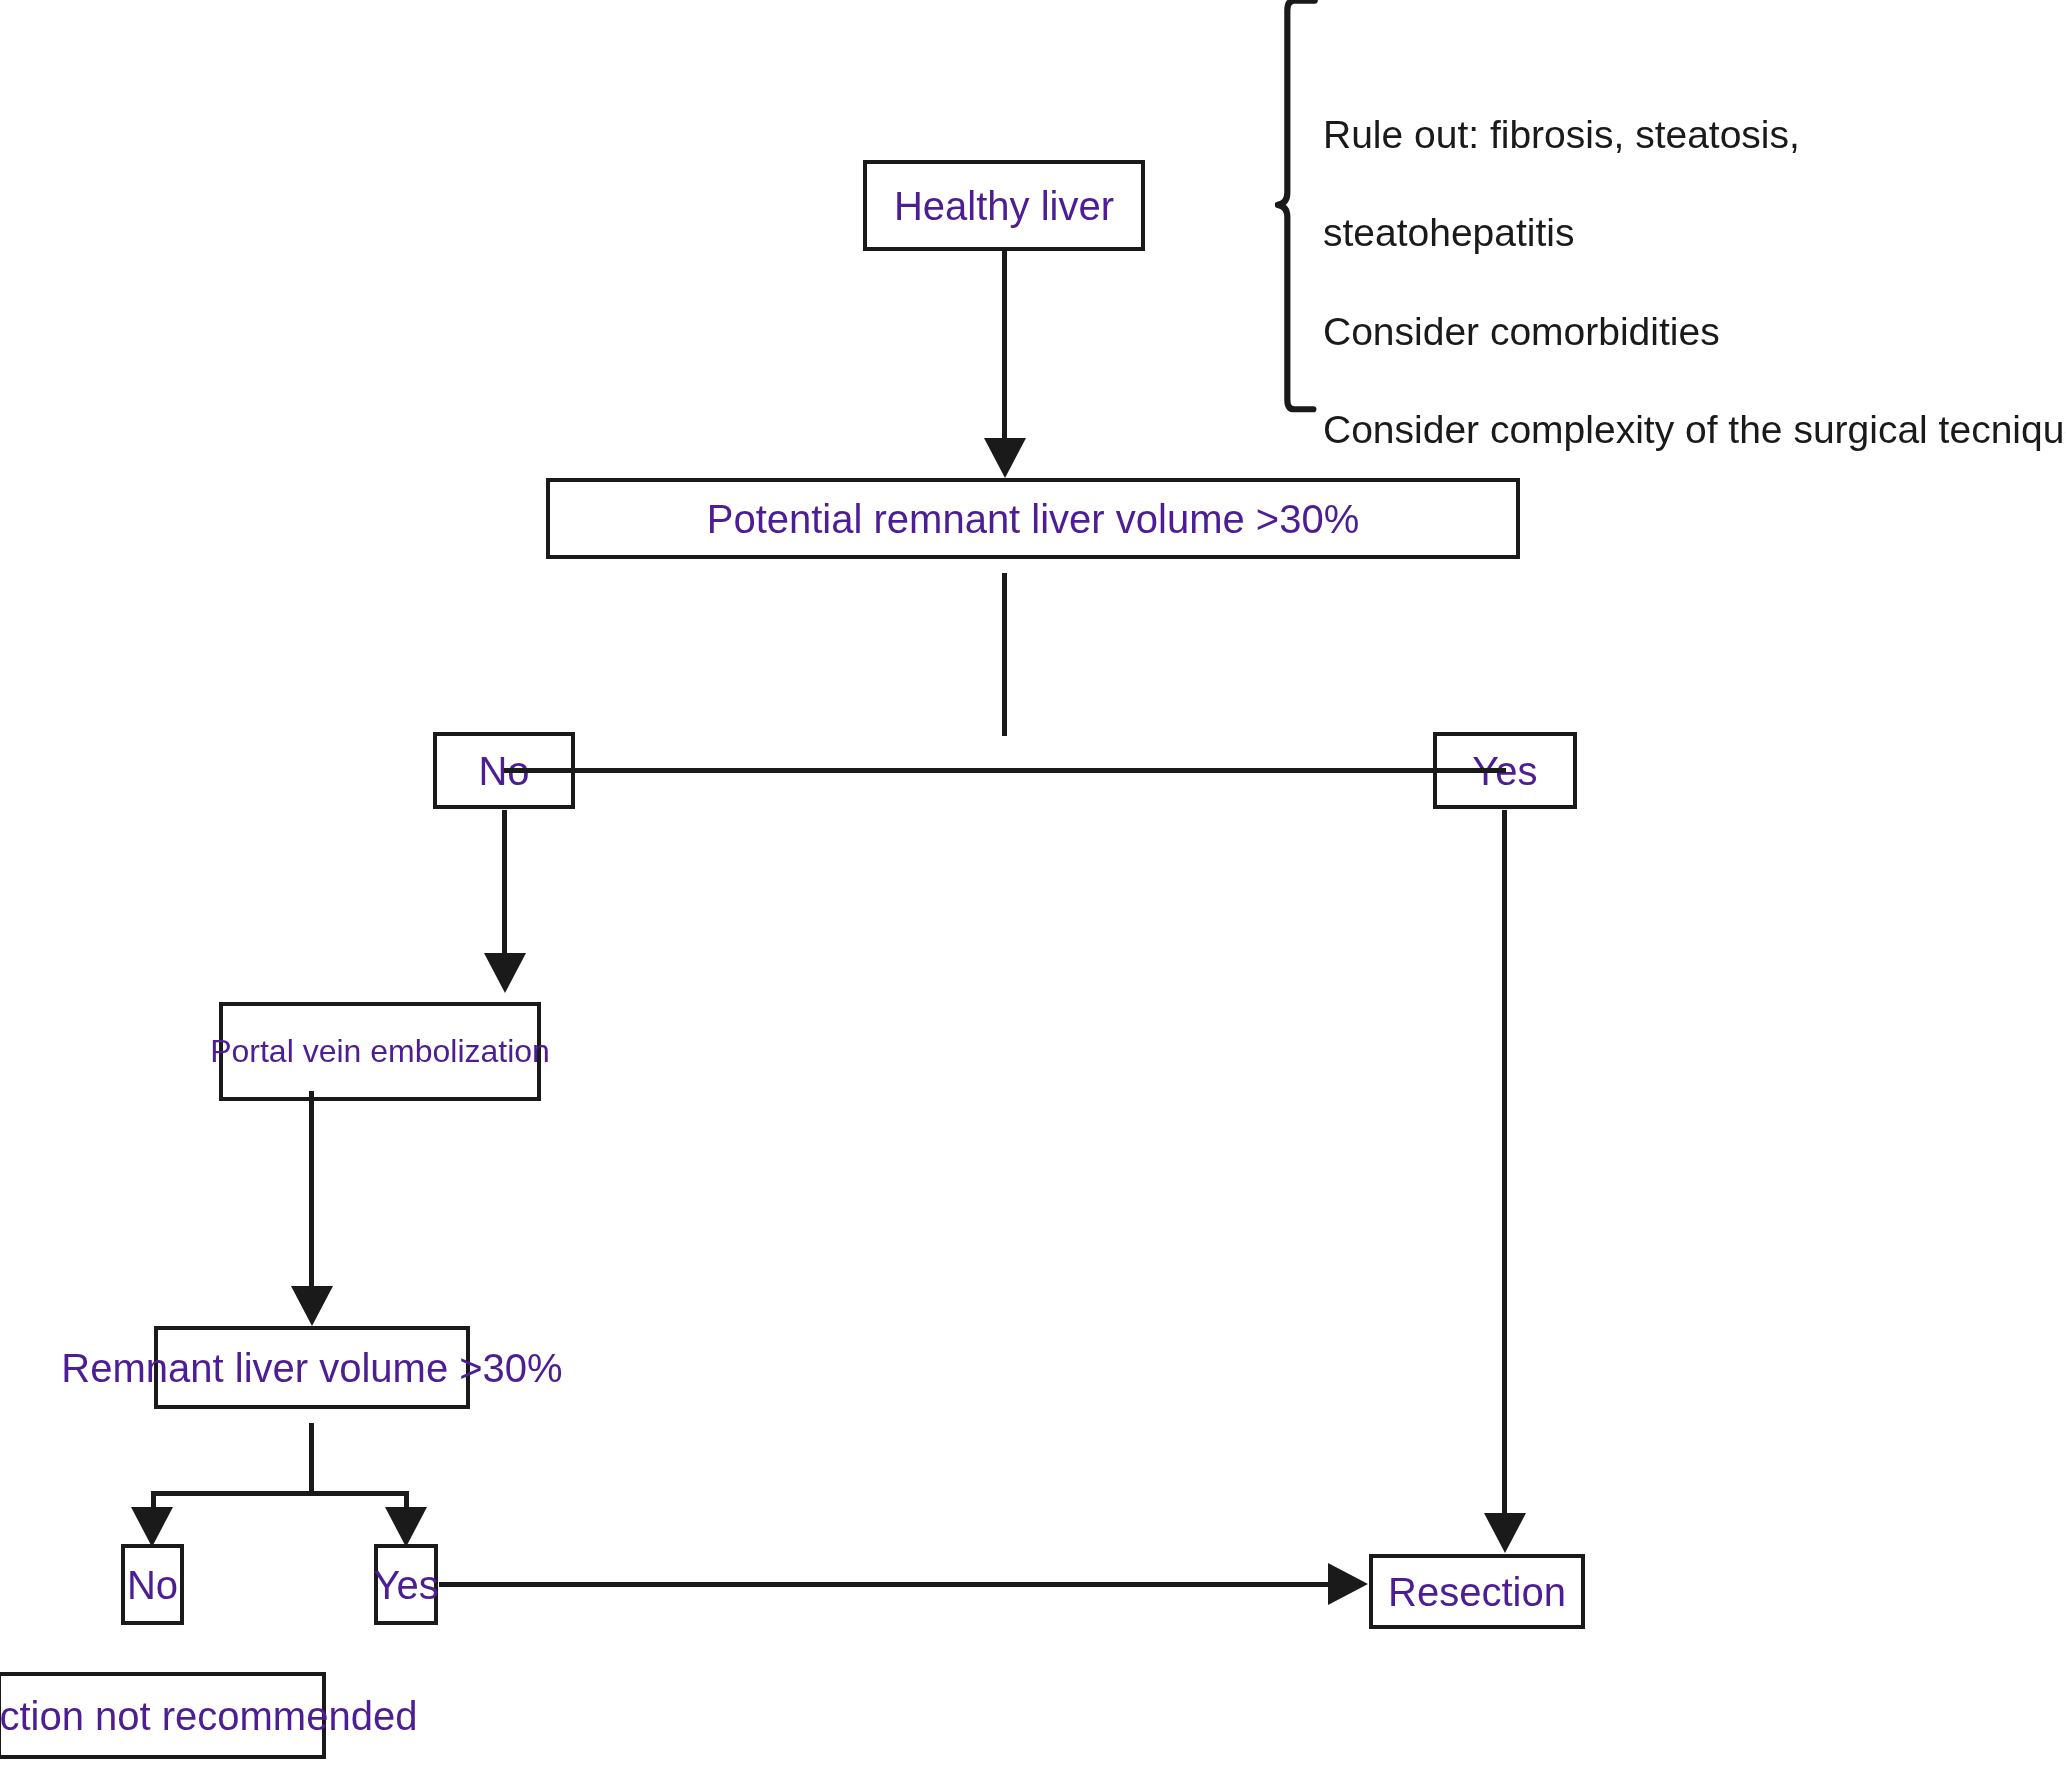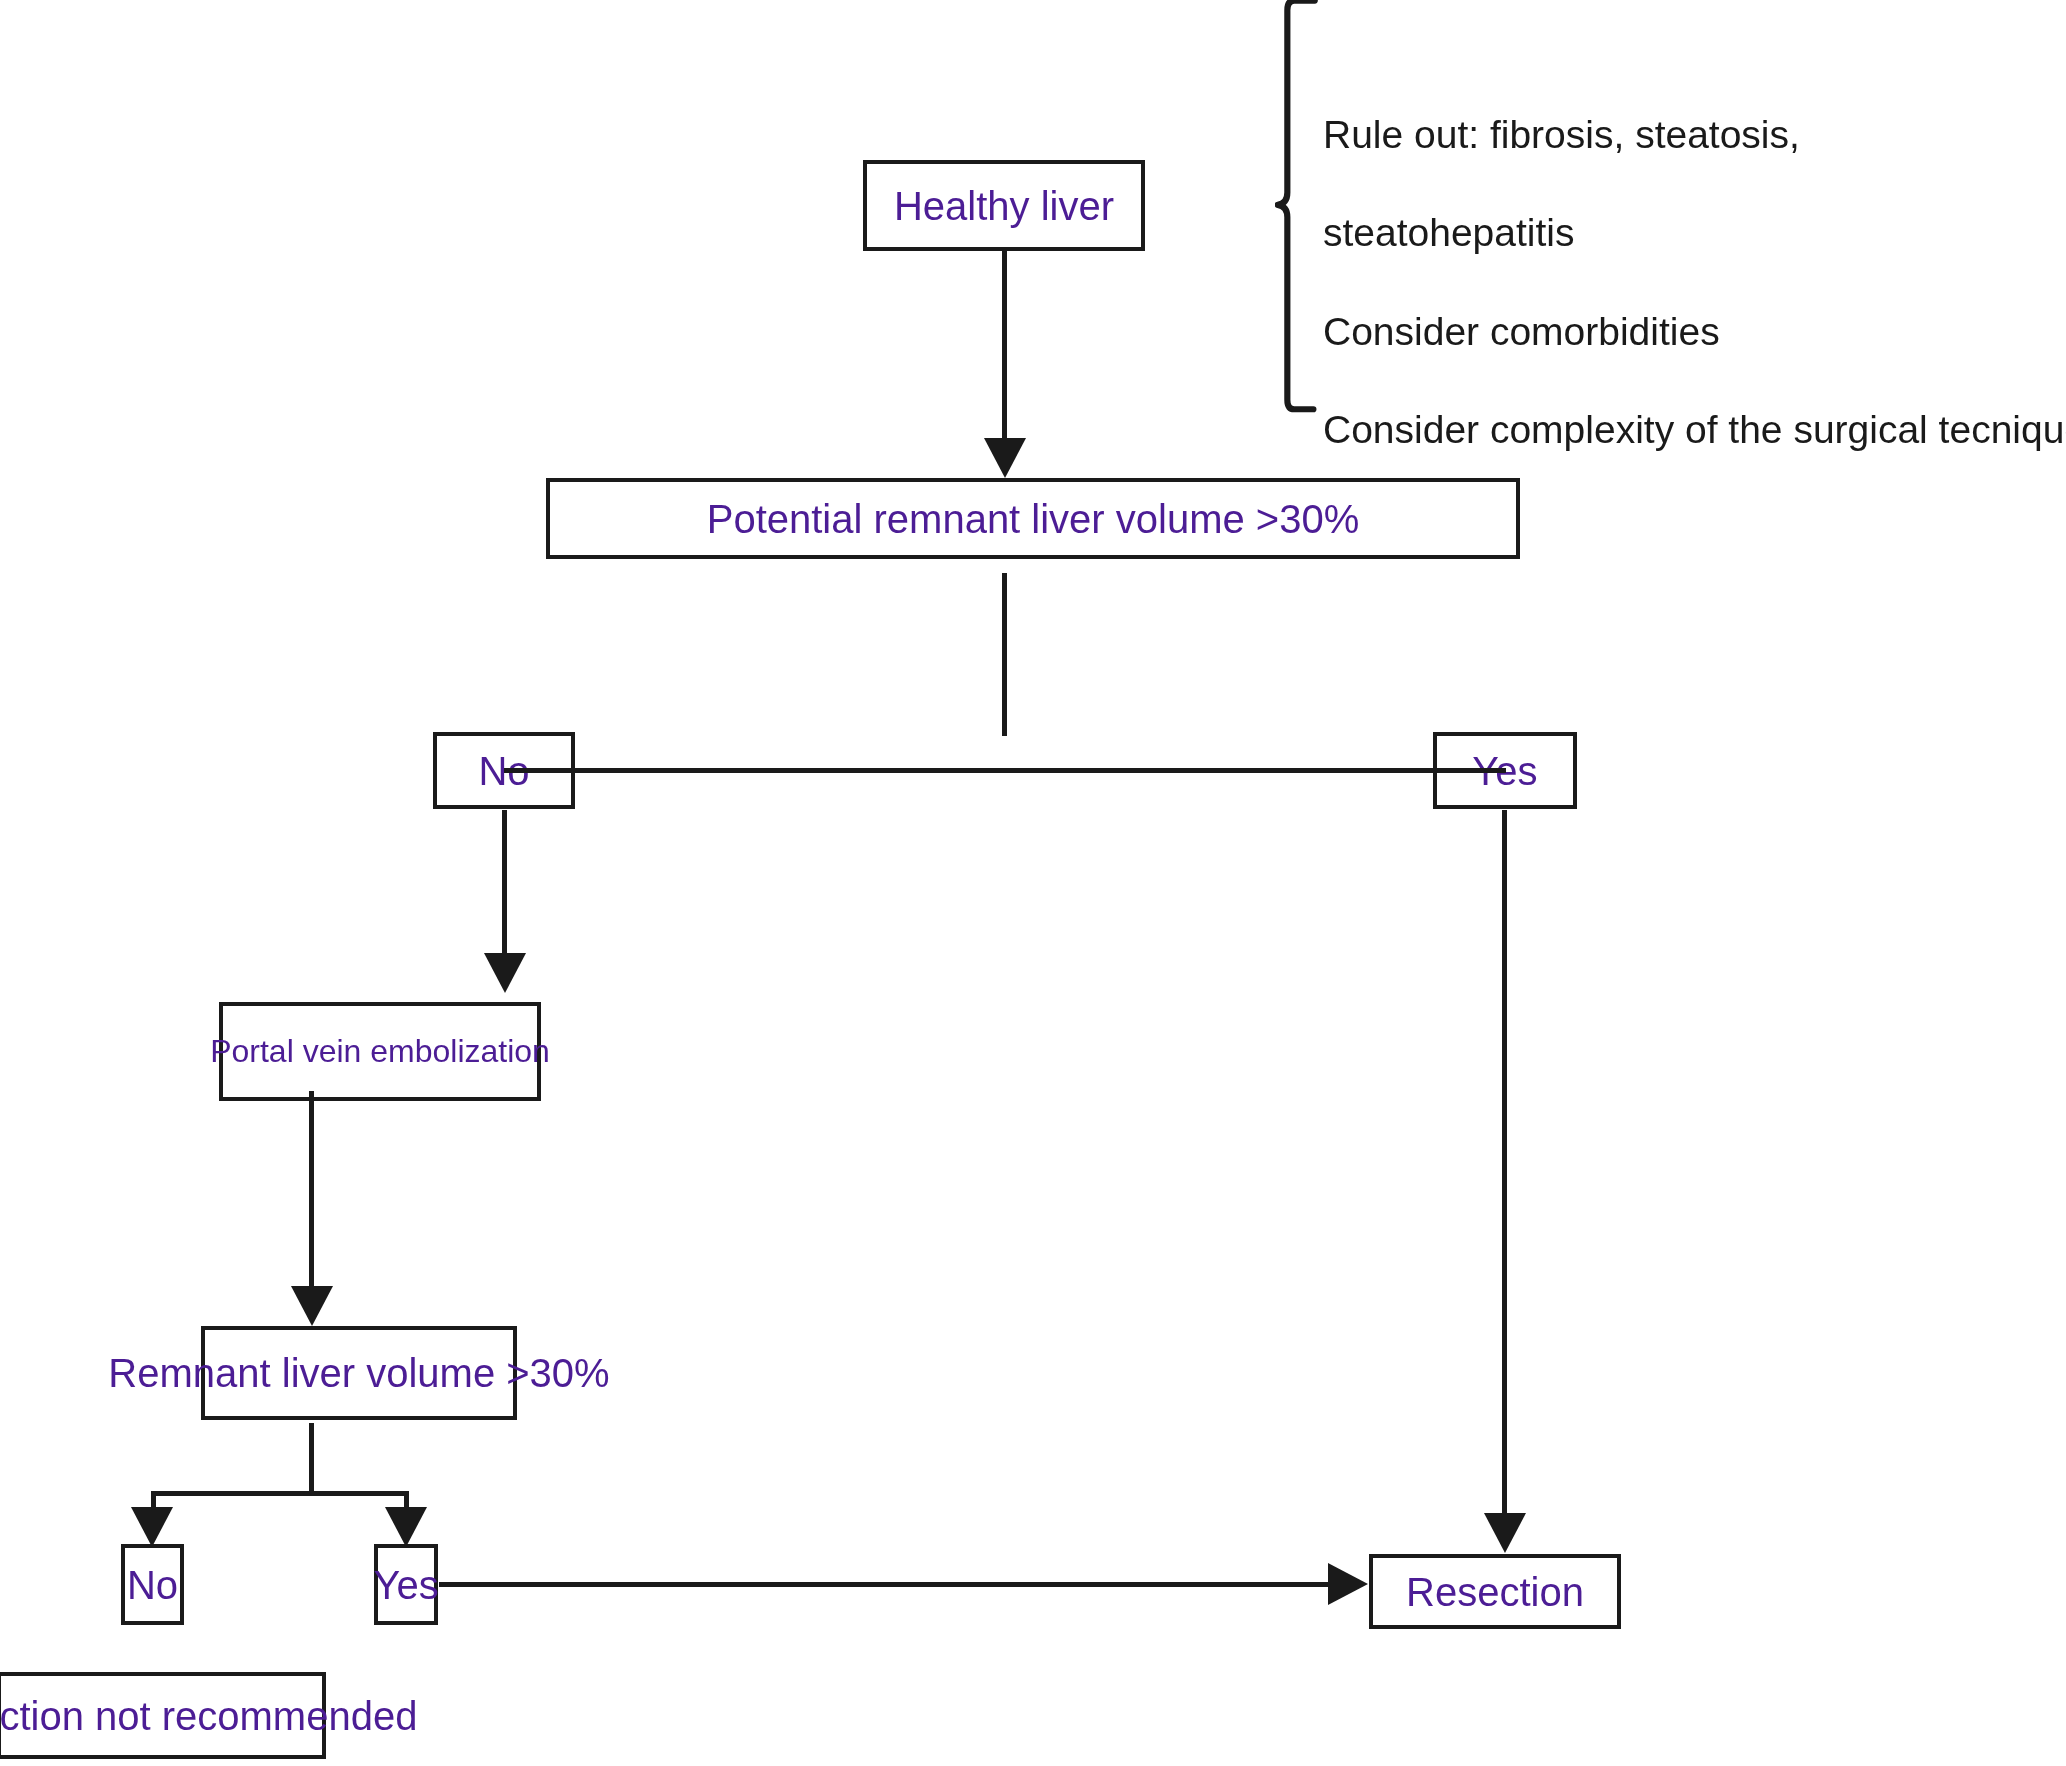"Remnant liver volume >30%" #node-remnant-volume { height: 94px -> 83px; margin-left: 47px -> none }
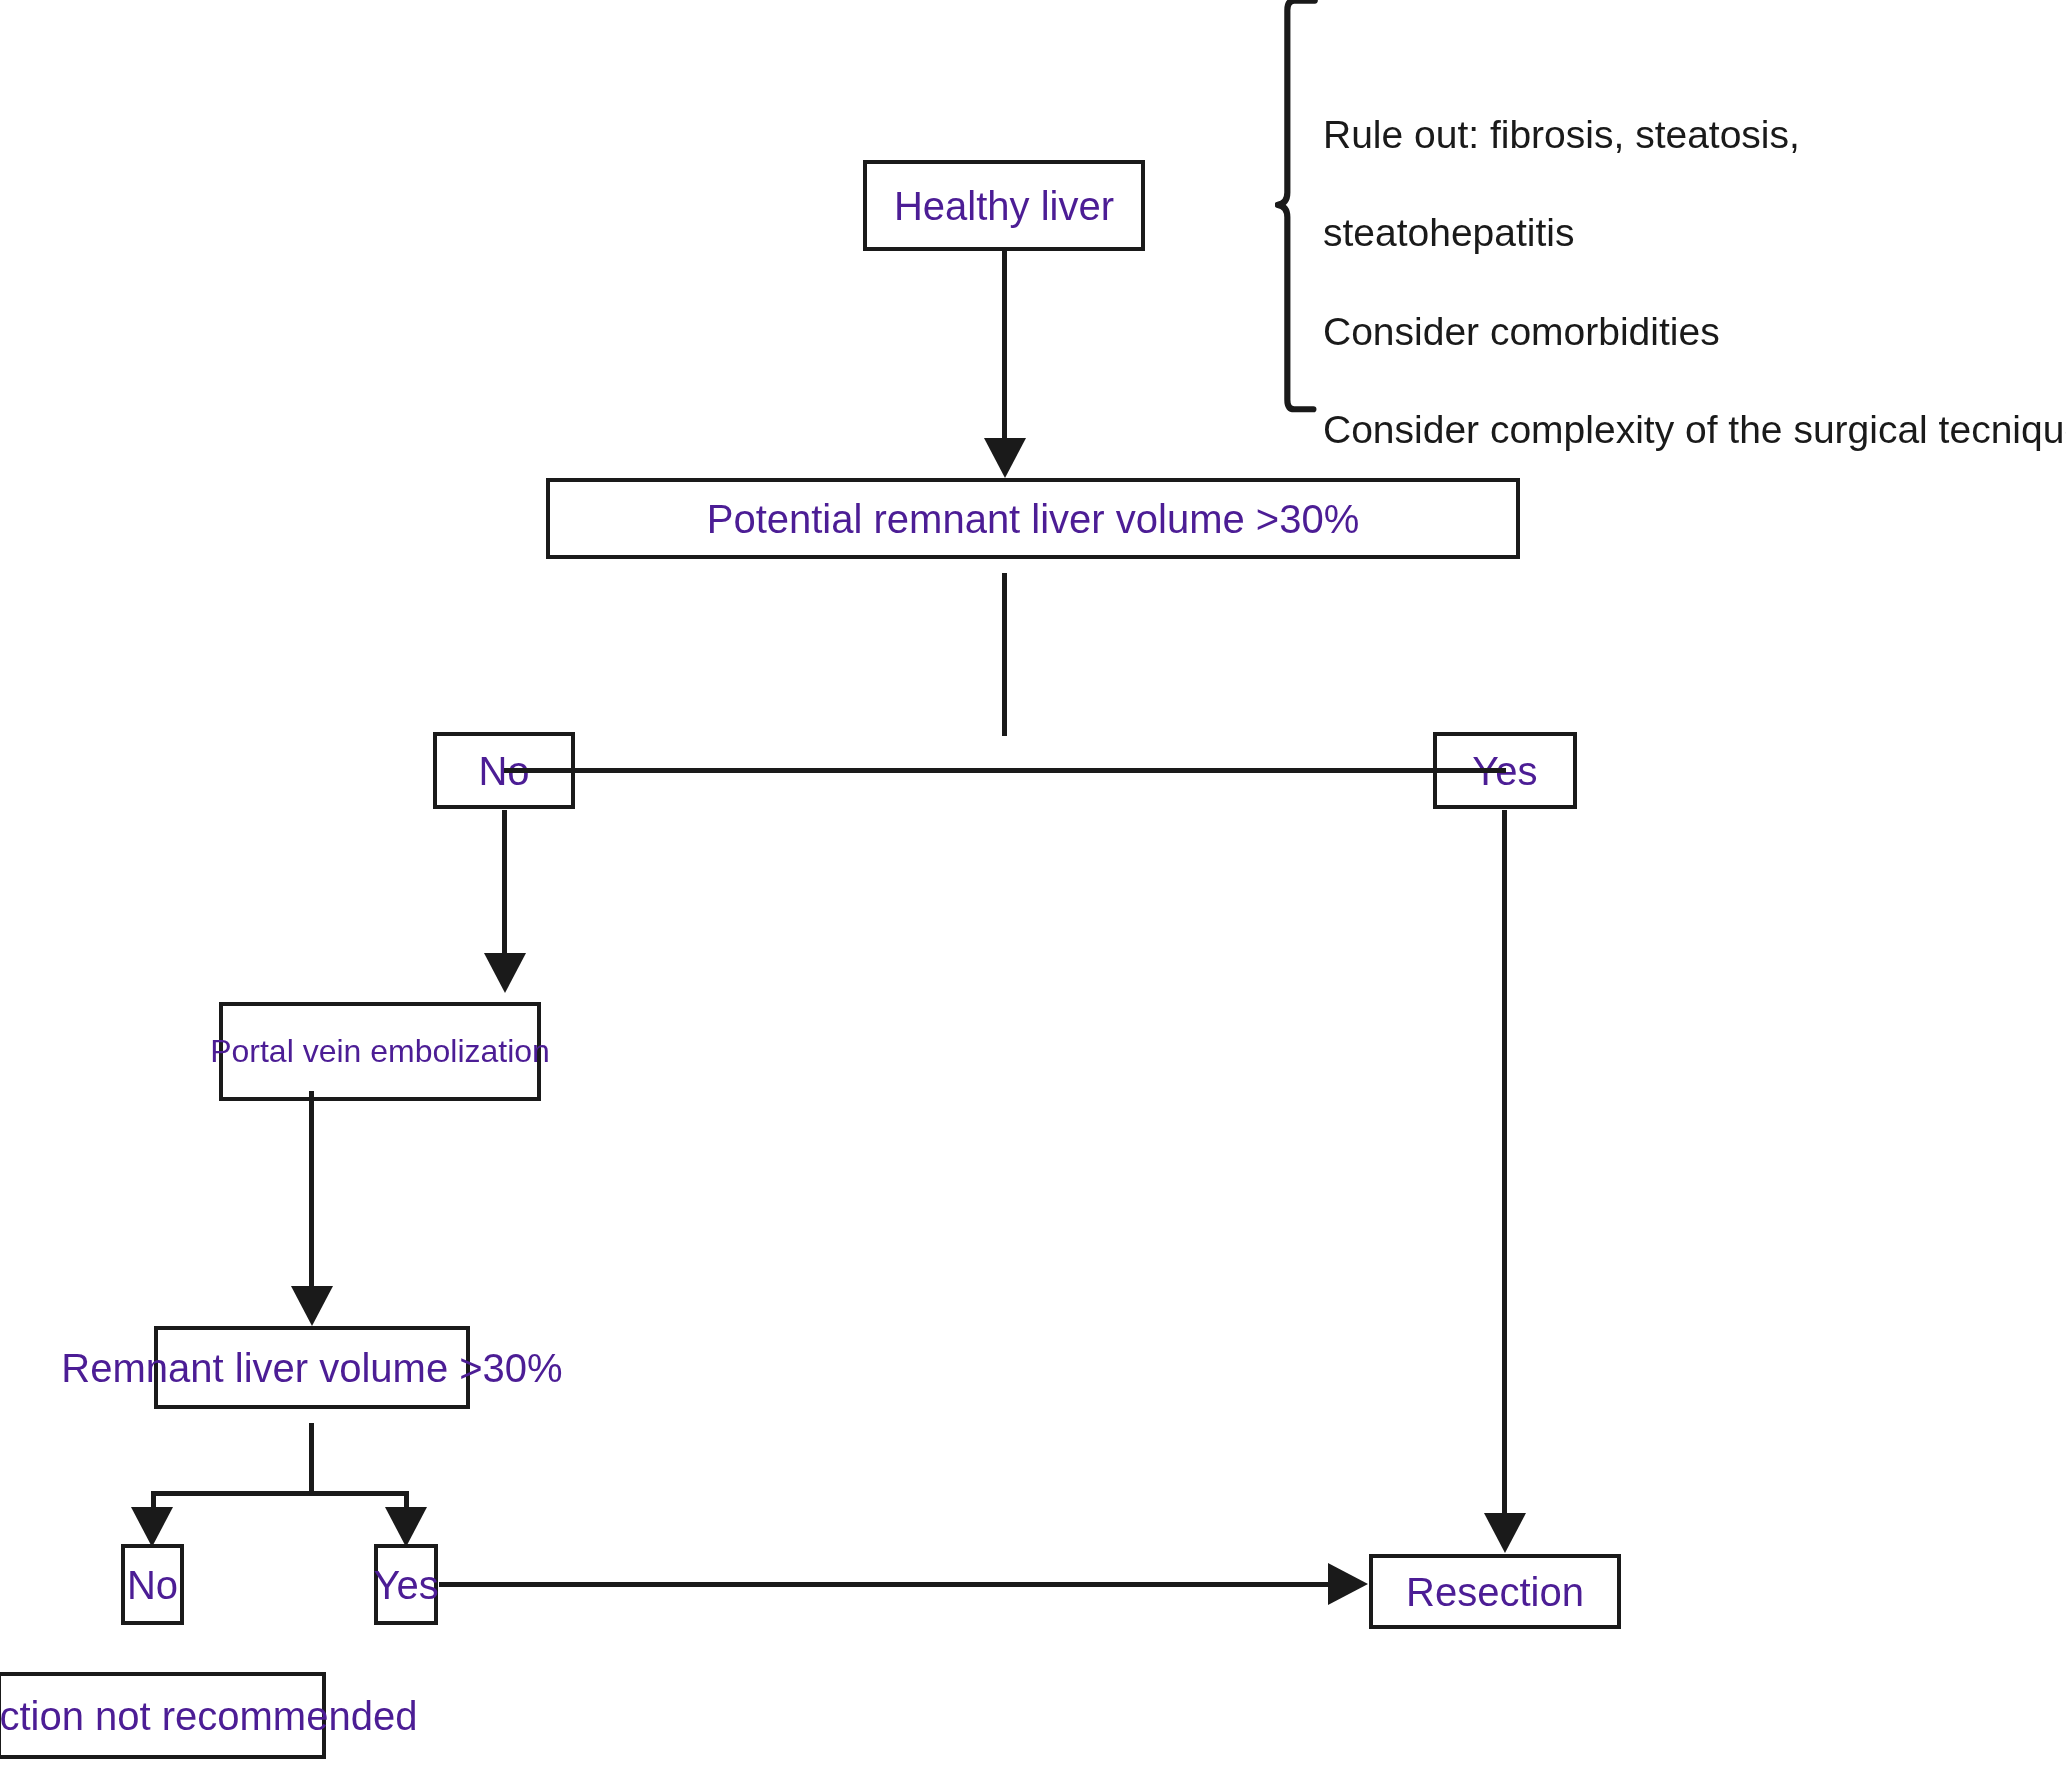"Resection" #node-resection { width: 252px -> 216px }
